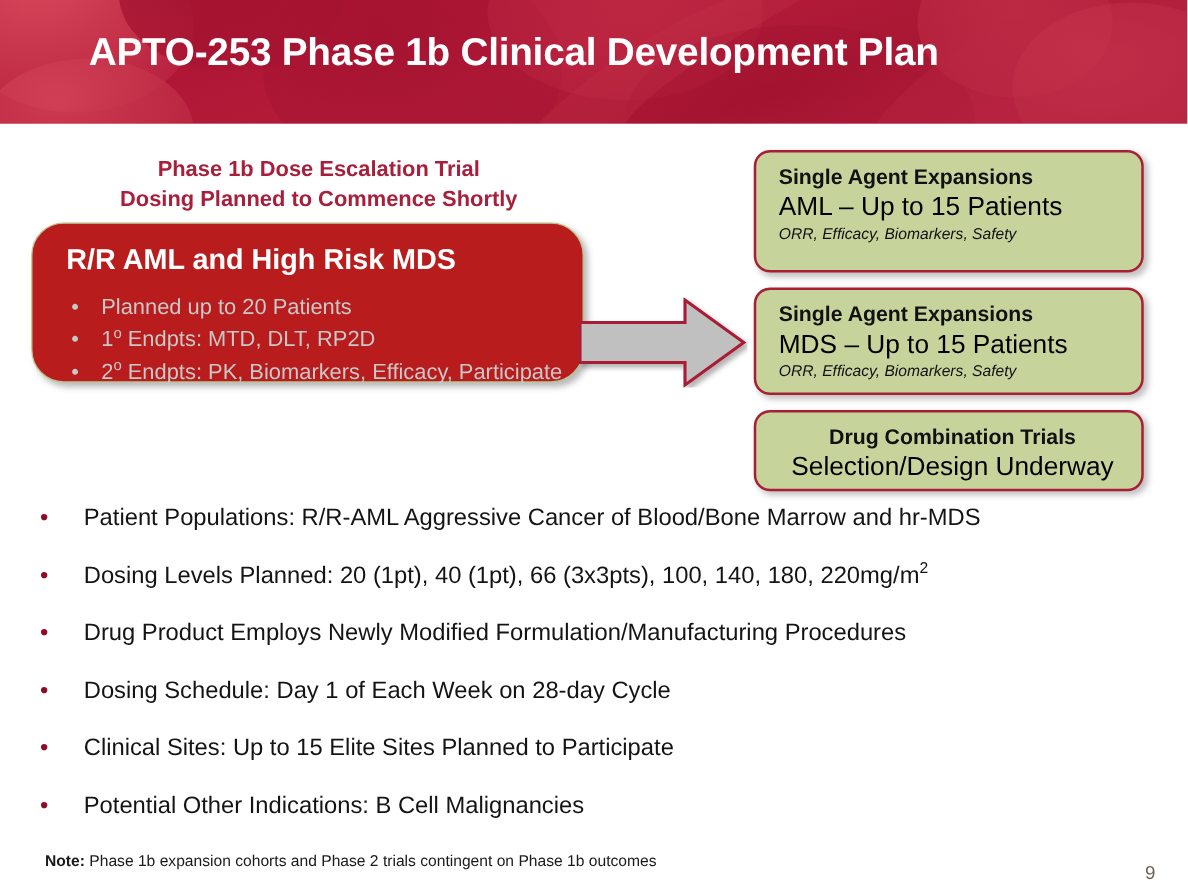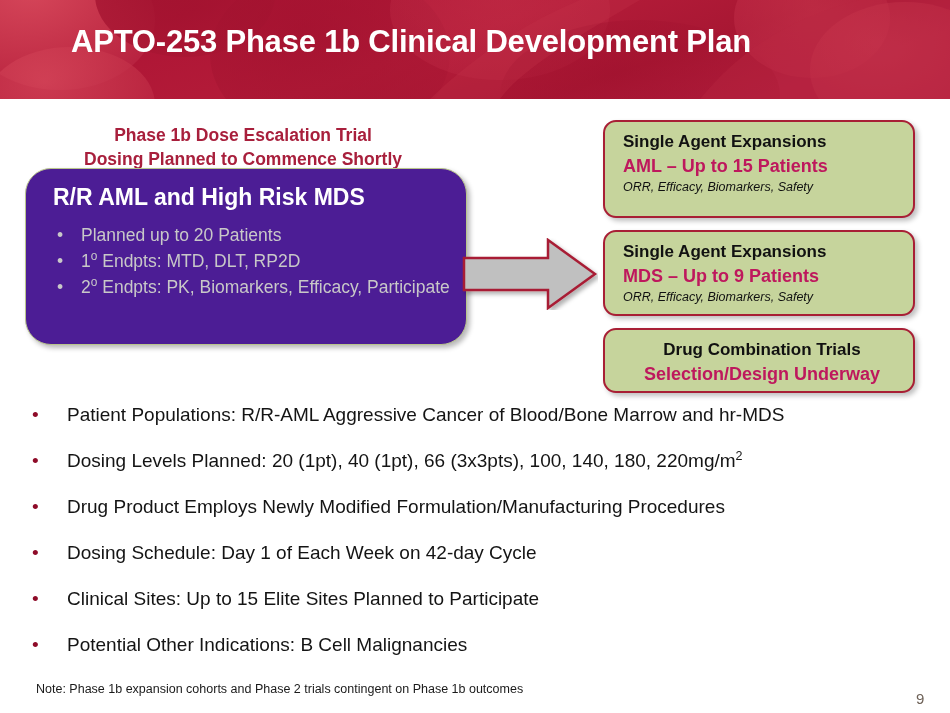"Phase 1b Dose Escalation Trial" #subtitle { left: 28px -> 40px }
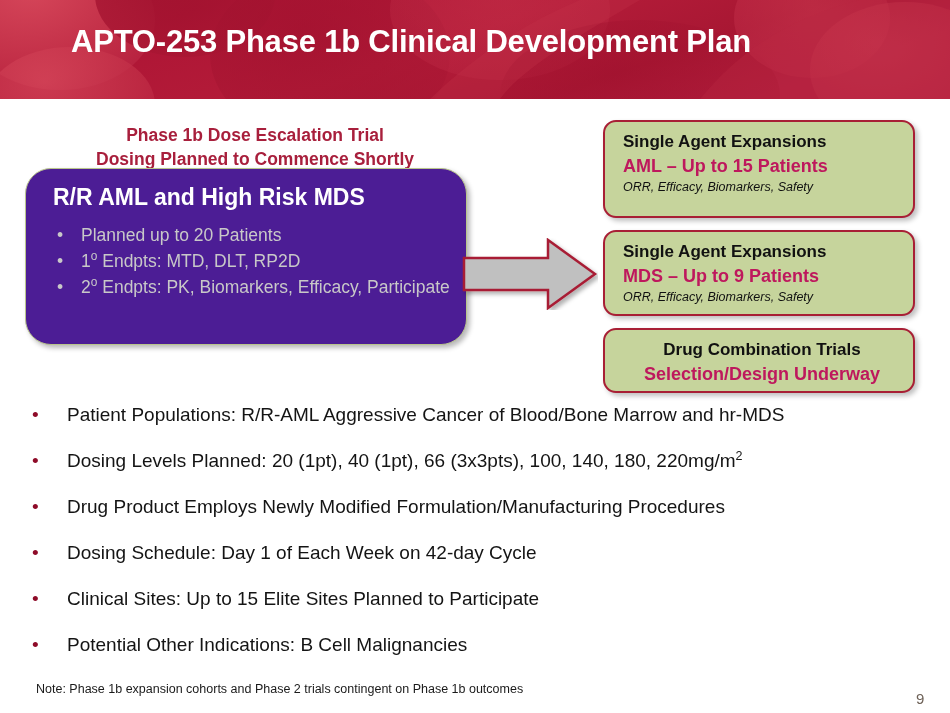"AML – Up to 15" .gb-line2 { color: #be185d -> #000000; font-size: 18px -> 21px; font-weight: bold -> normal }
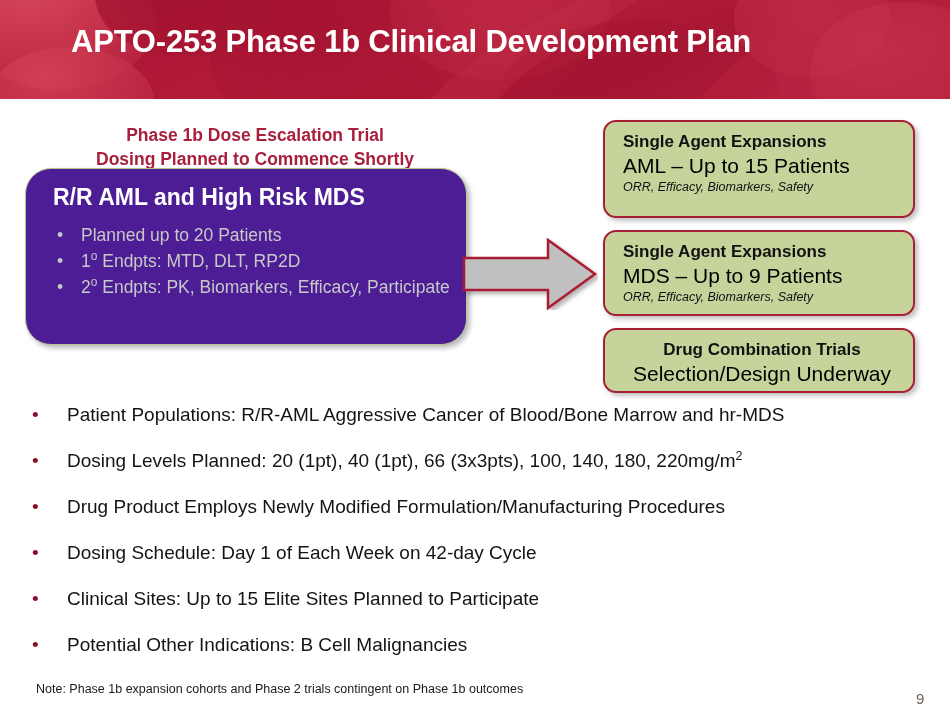"R/R AML and High Risk" #red-box { background: #4c1d95 -> #b91c1c; height: 177px -> 128px; top: 168px -> 178px }
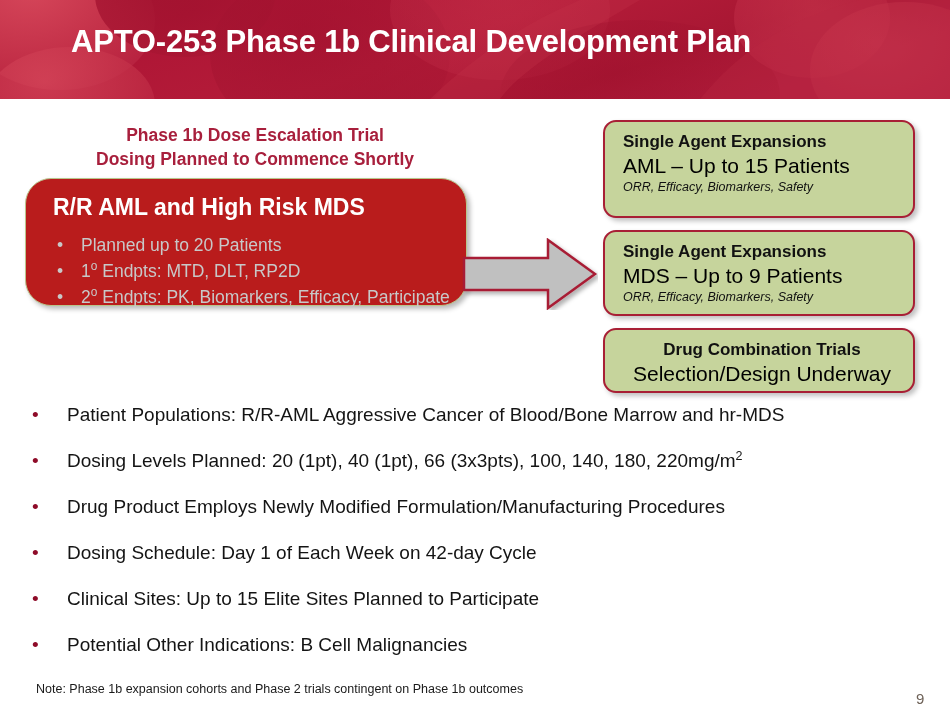"MDS – Up to 9" div.gb-line2 { text: 9 -> 15 }
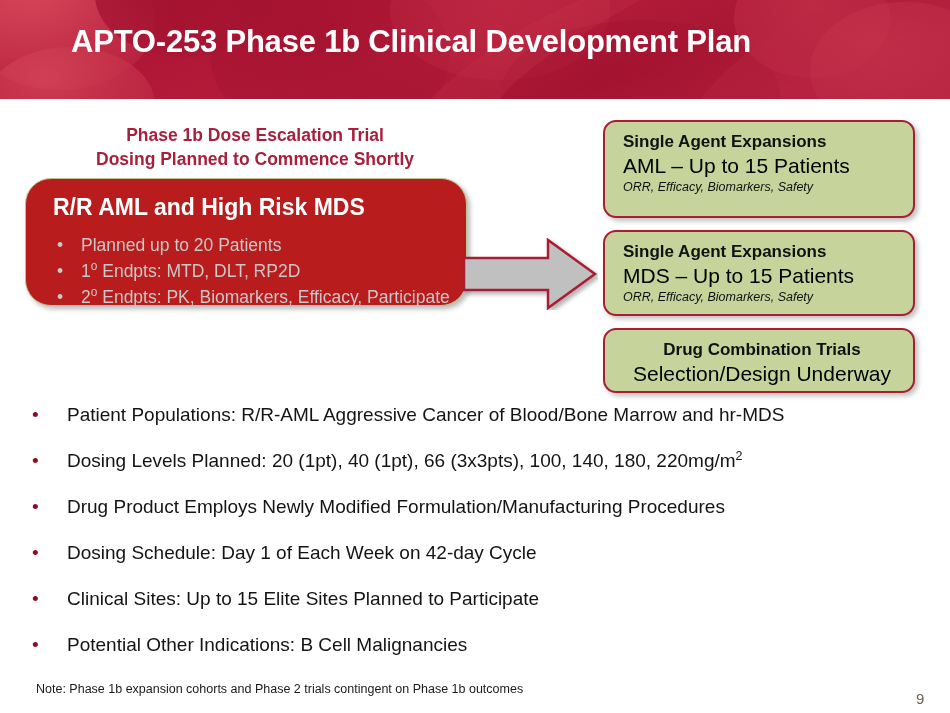"Dosing Schedule: Day 1 of" span { text: 42-day -> 28-day }
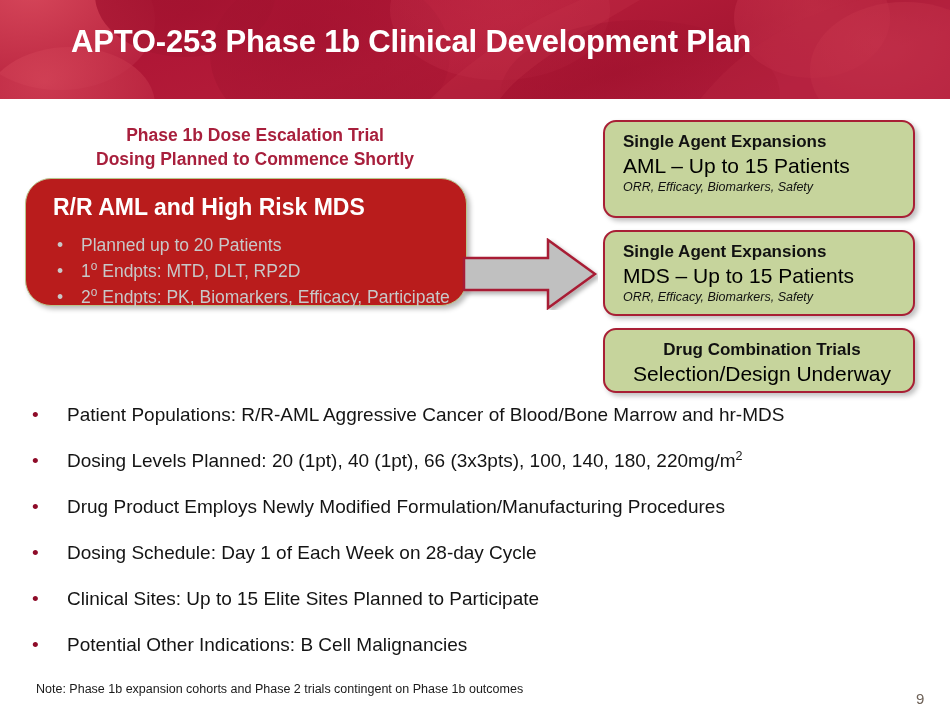"Note:" #footnote .fn-label { font-weight: normal -> bold }
